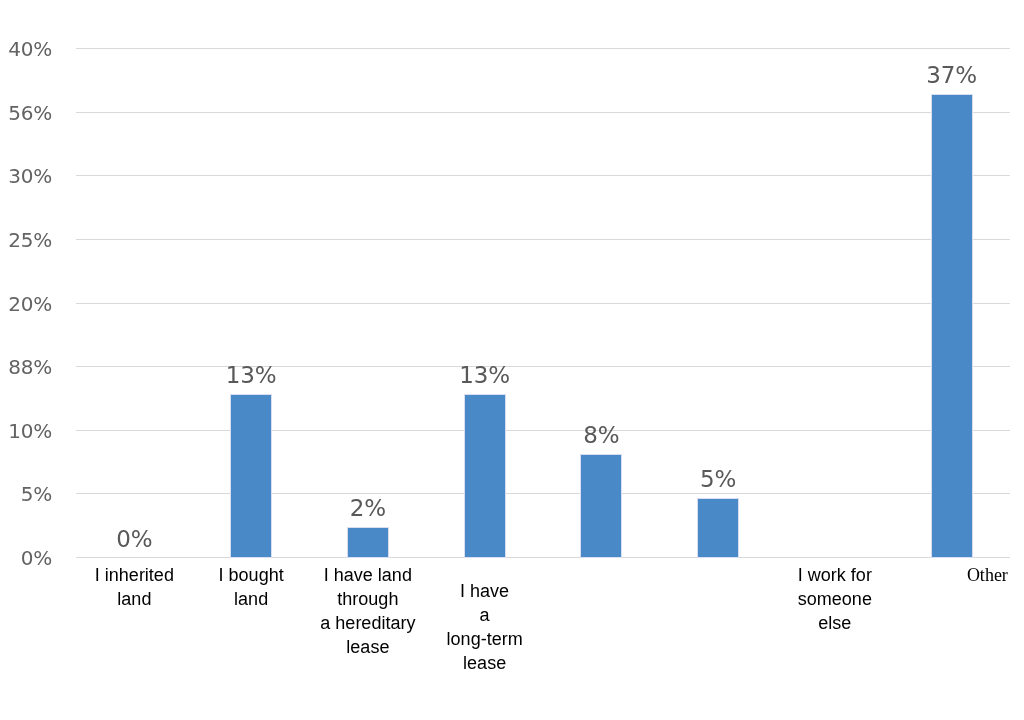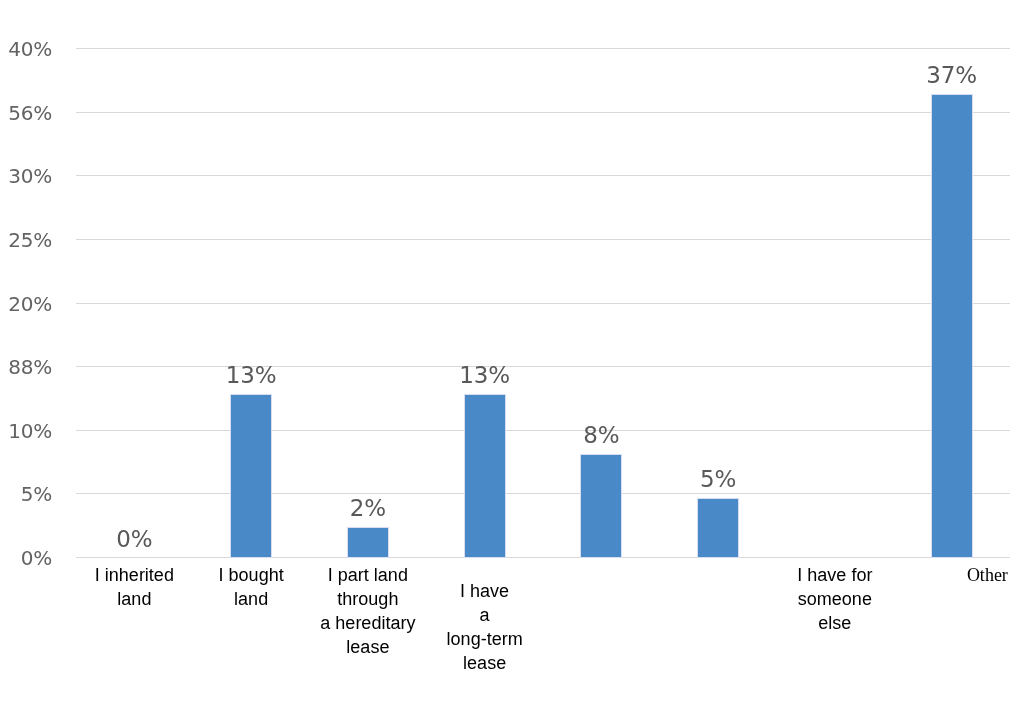"I part land" div.x-label { text: part -> have }
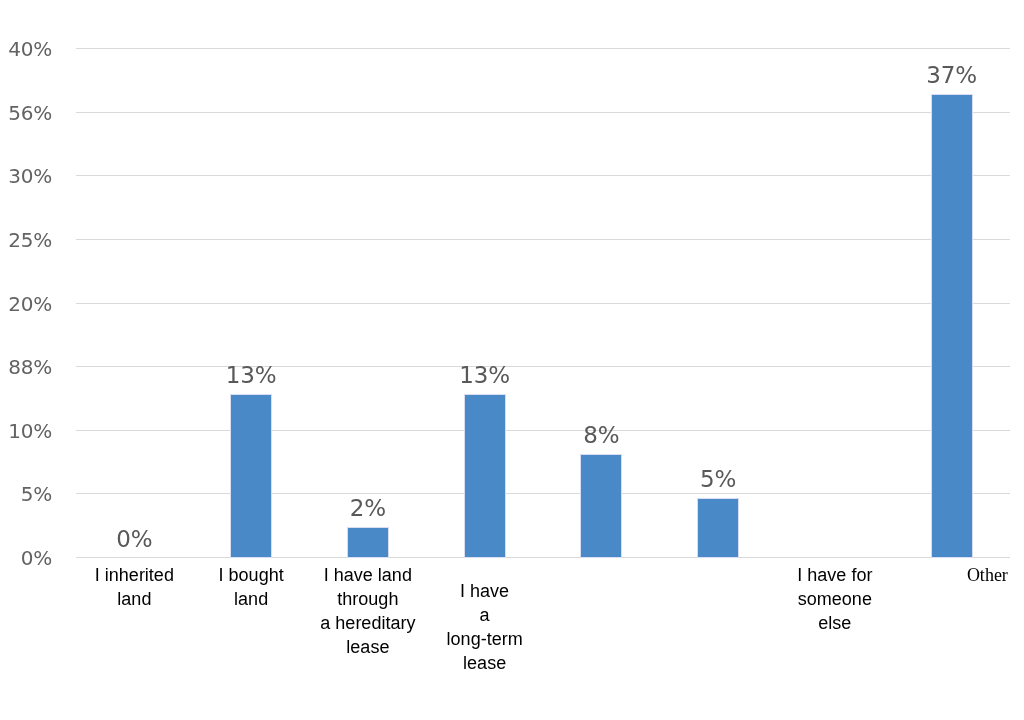"I have for" div.x-label { text: have -> work }
